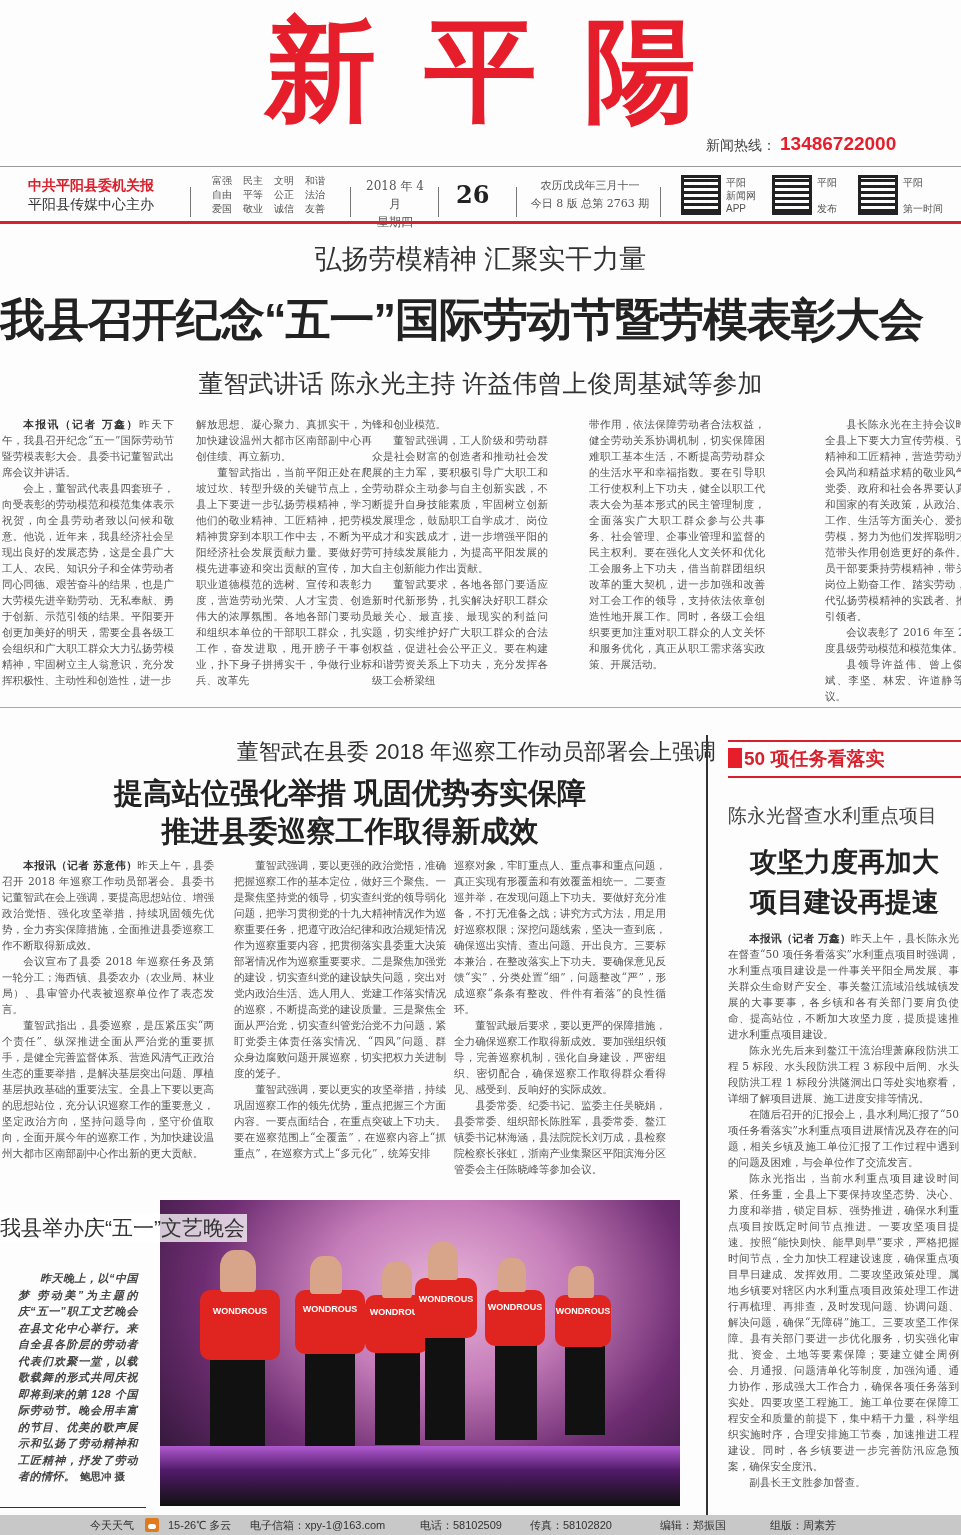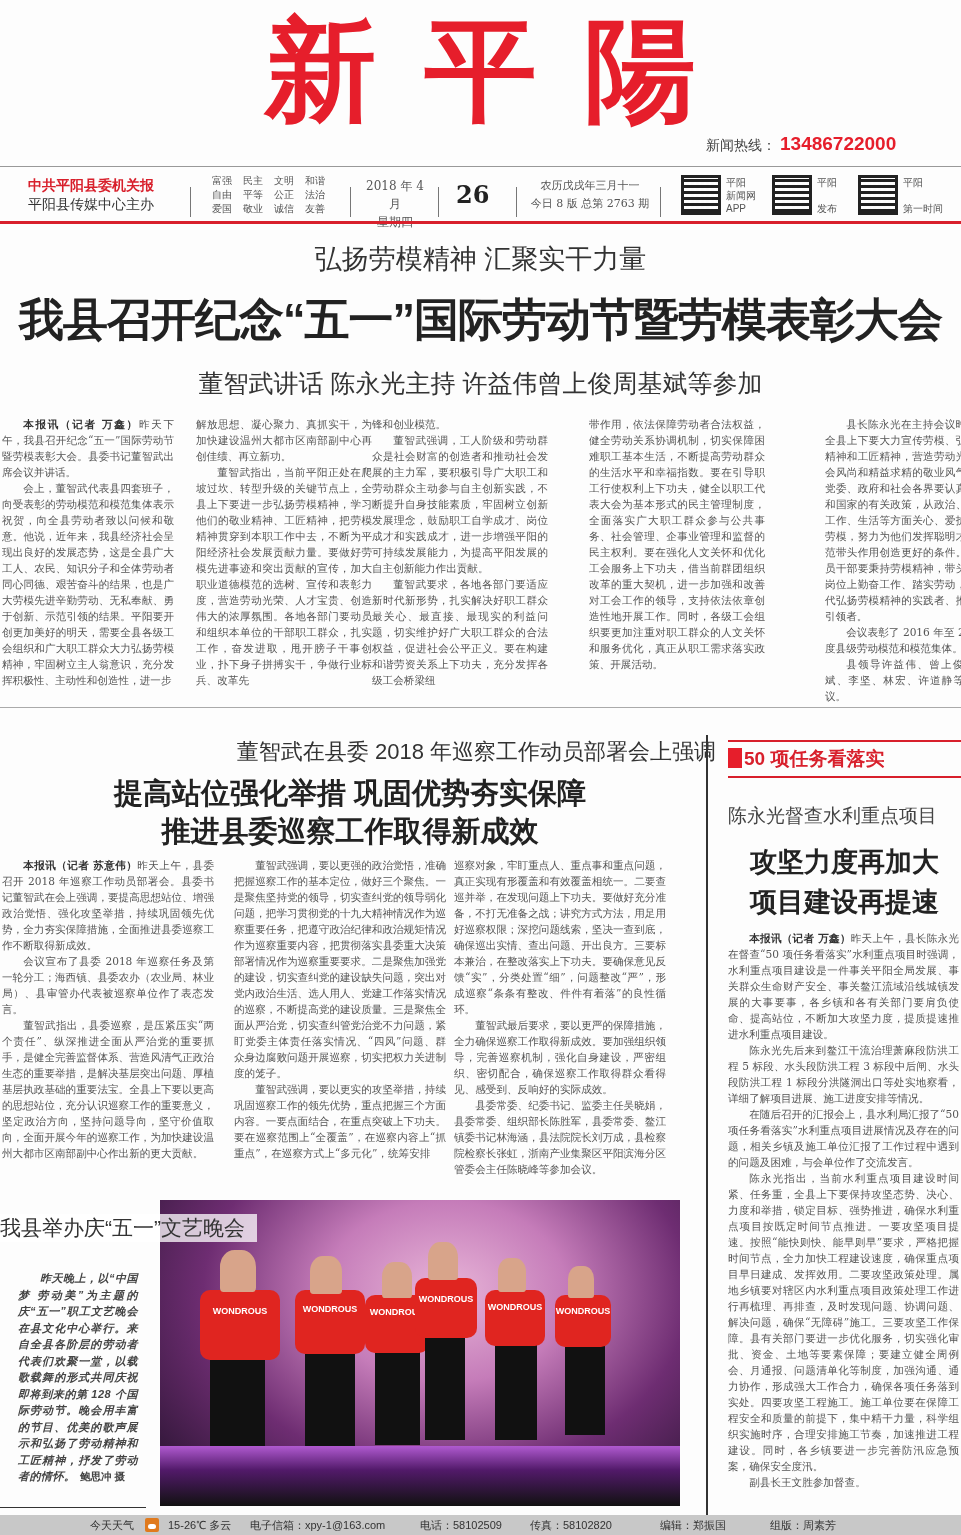"我县召开纪念“五一”国际劳动节暨劳模表彰大会" .headline1 { text-align: center -> left }
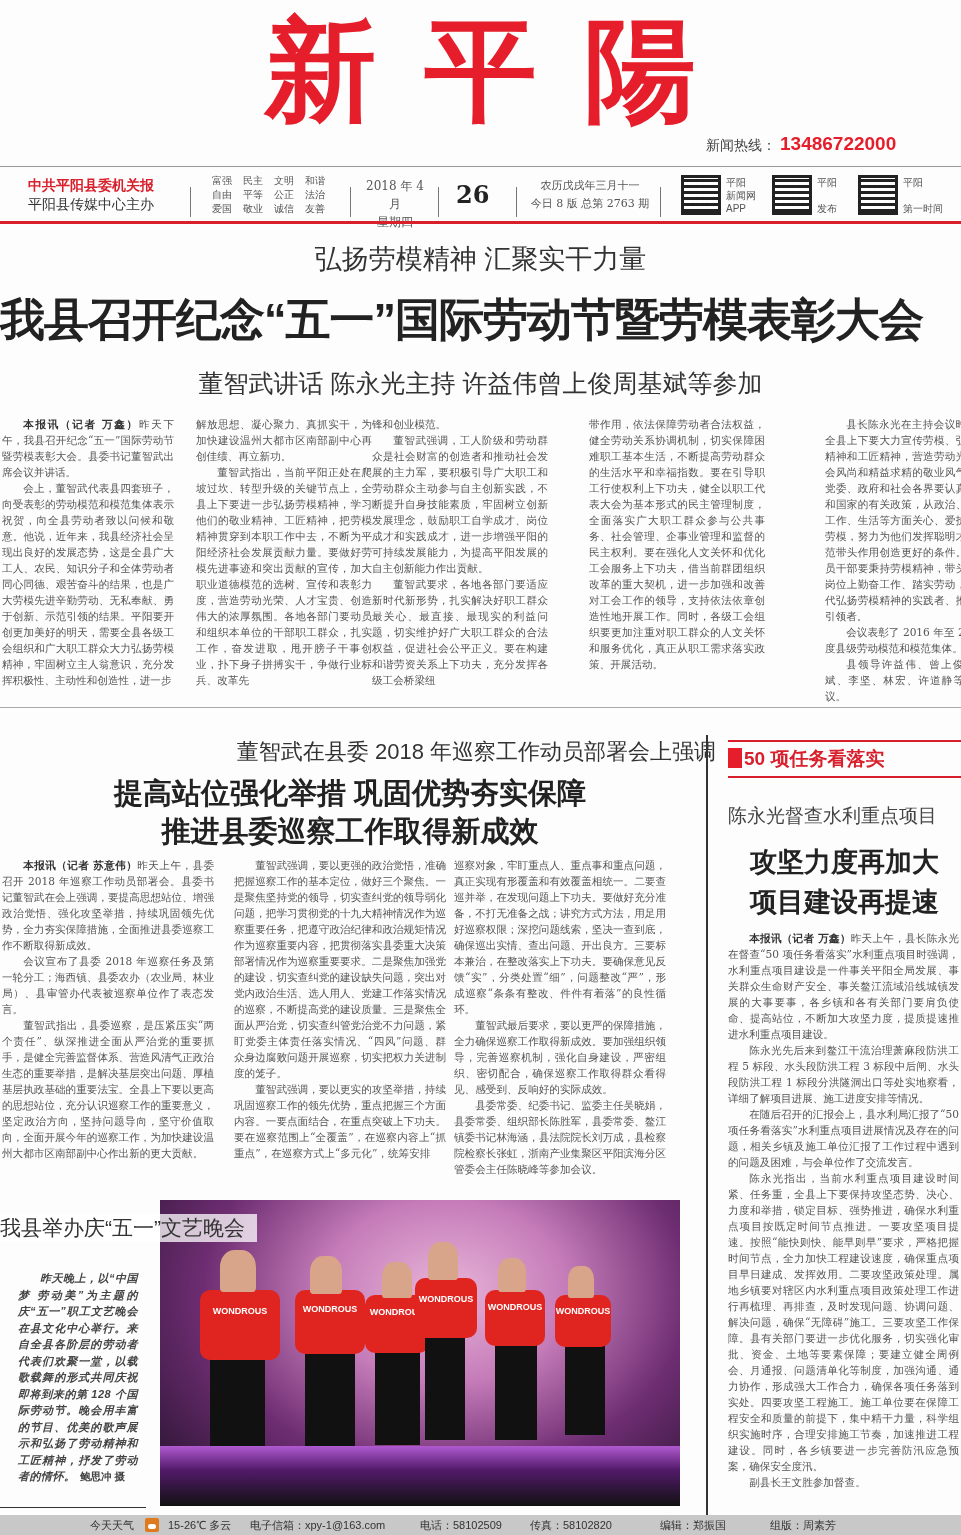"我县举办庆“五一”文艺晚会" .photo-title { padding-right: 12px -> 2px }
